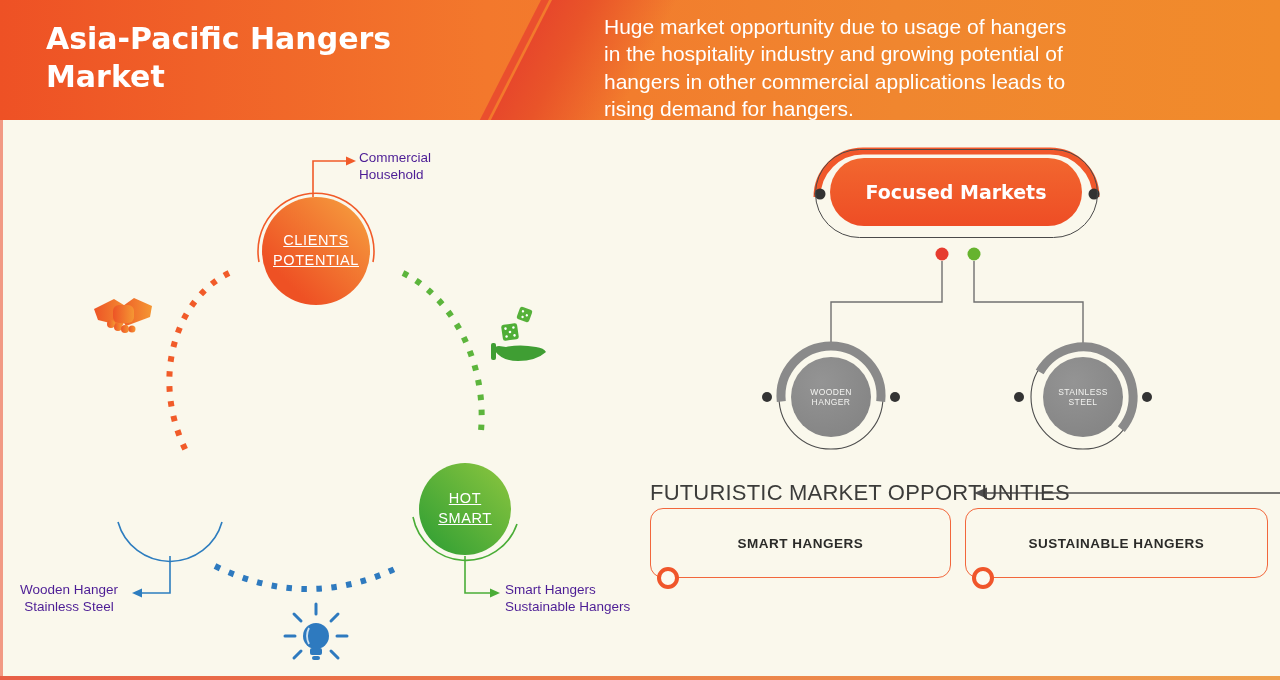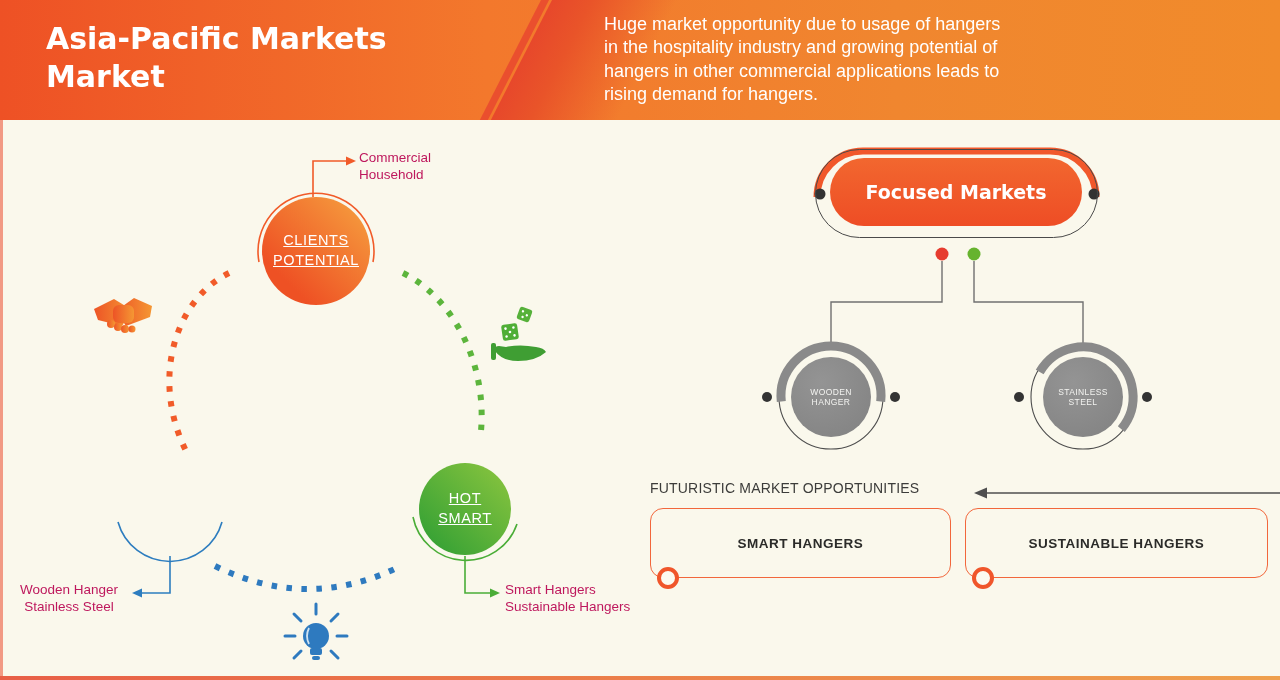"Asia-Pacific Markets" div.hd-title { text: Markets -> Hangers }
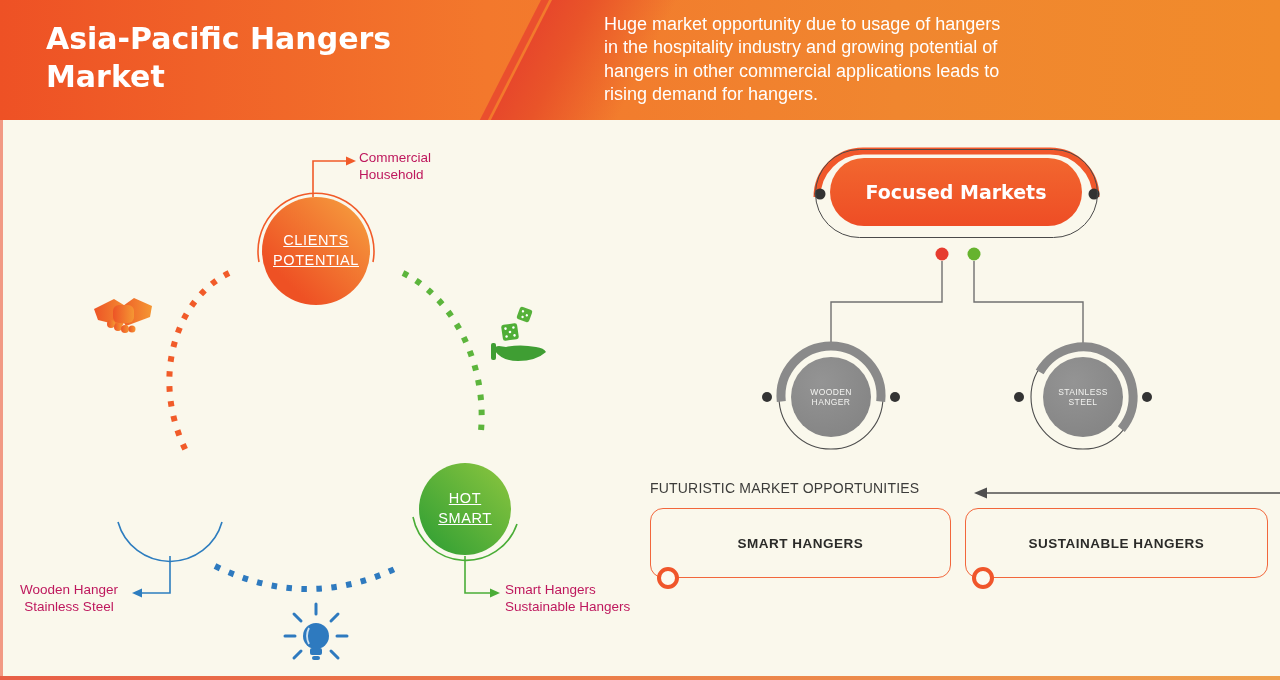"Huge market opportunity due to" .hd-desc { font-size: 18px -> 21px }
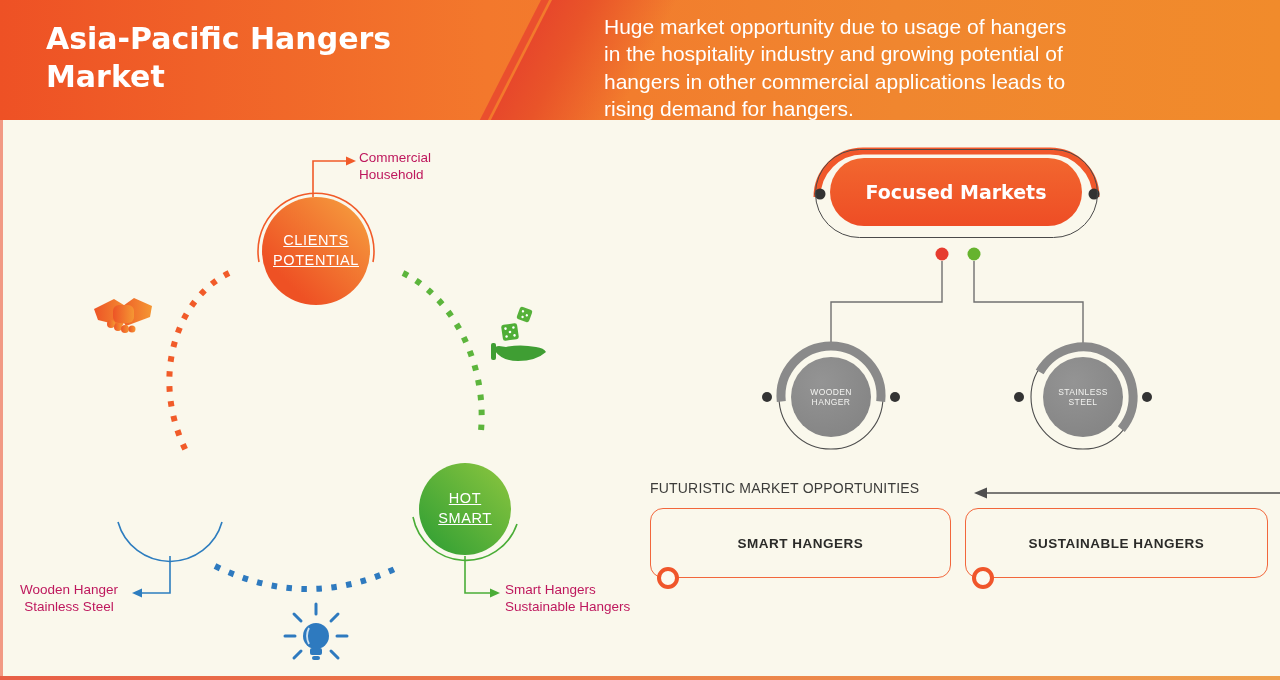"Commercial" .callout { color: #be185d -> #4c1d95 }
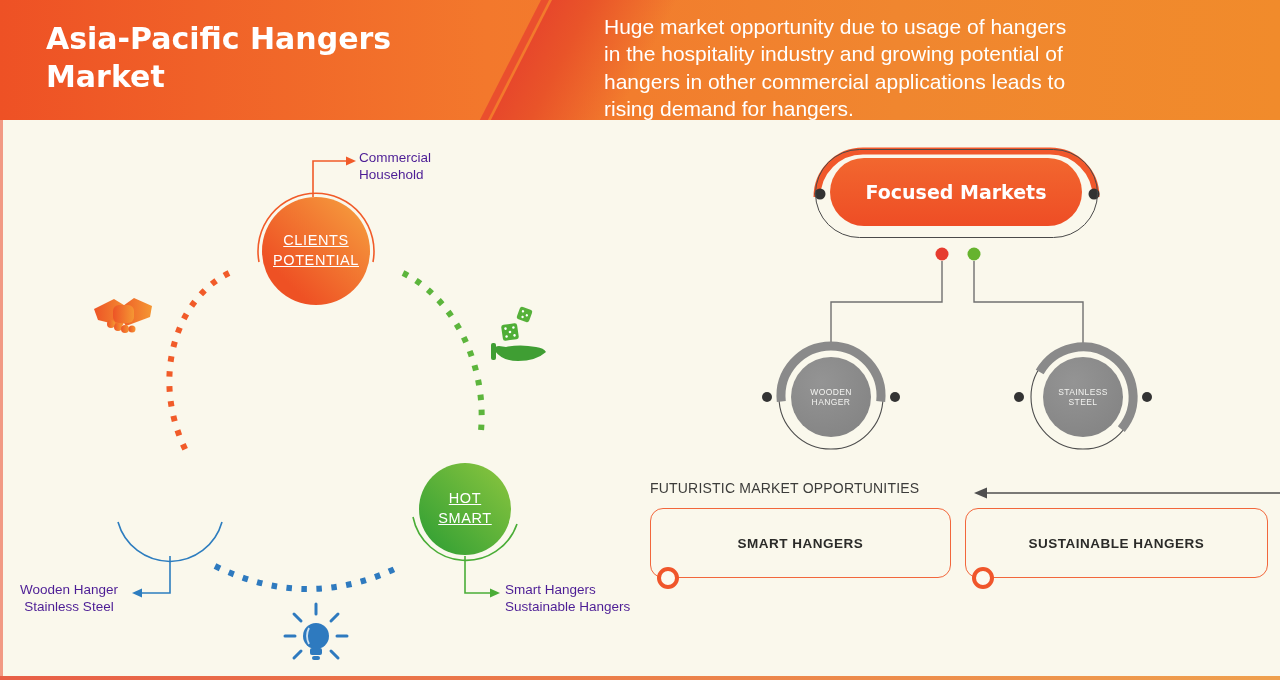"FUTURISTIC MARKET OPPORTUNITIES" .fmo-heading { font-size: 14px -> 22px }
